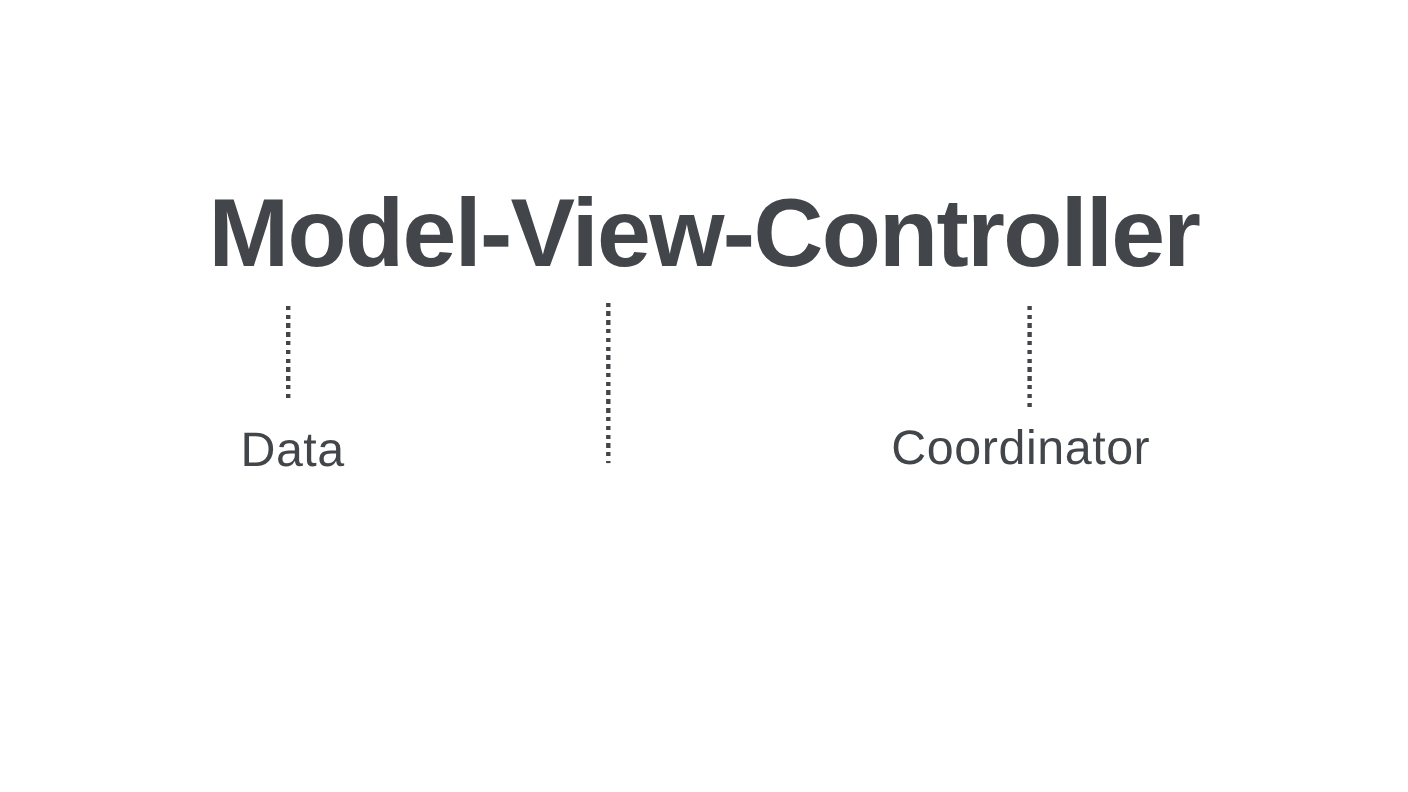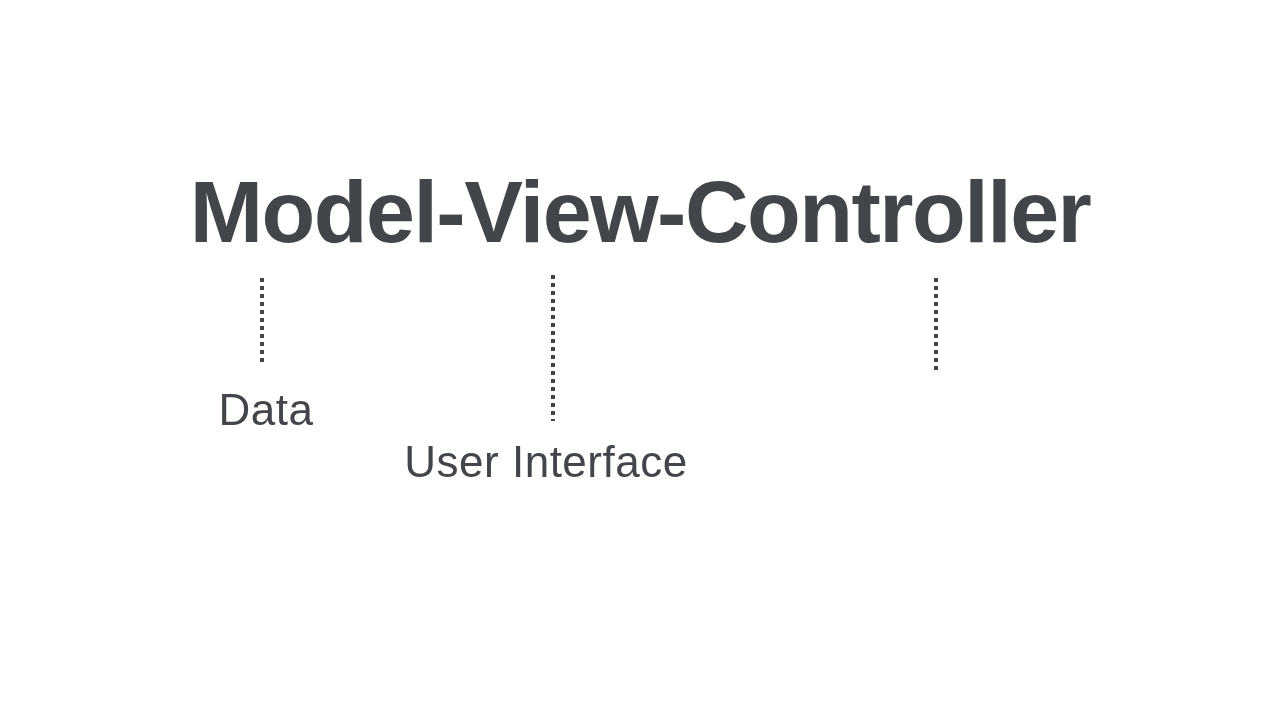"Coordinator" div.callout-label { html: none -> <div>Coordinator</div> }
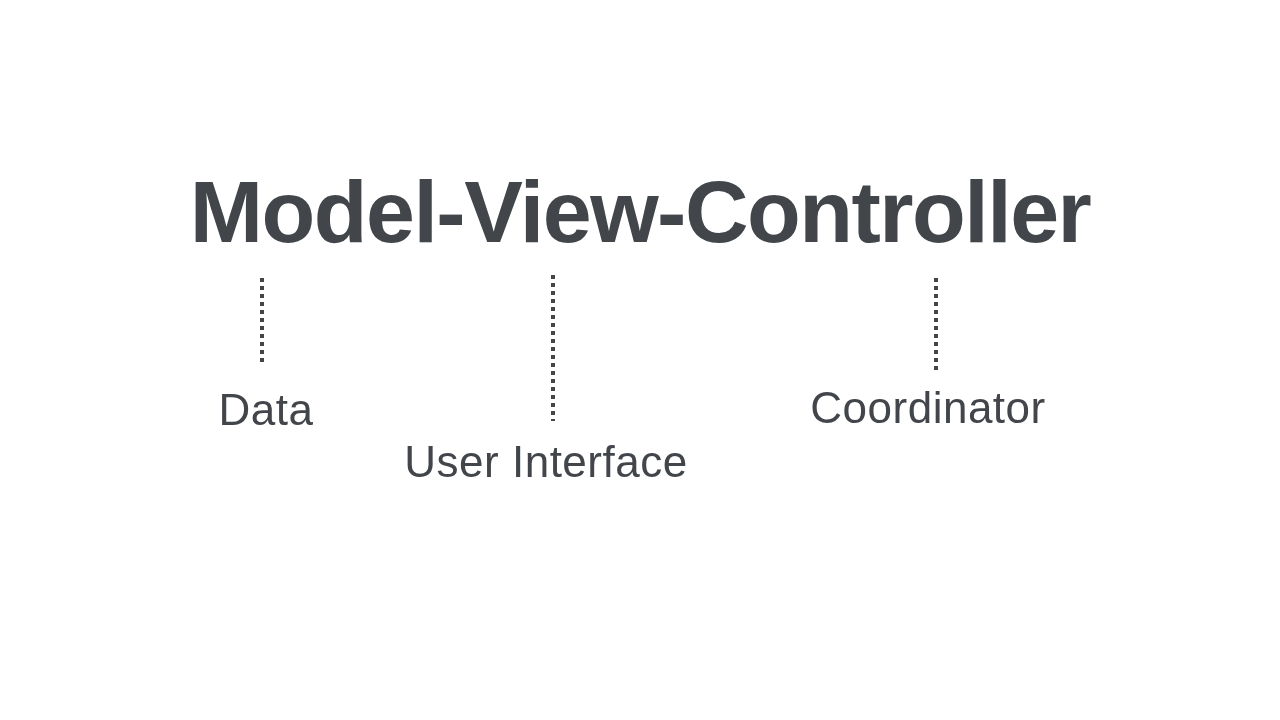"User Interface" div.callout-label { html: <div>User Interface</div> -> none }
